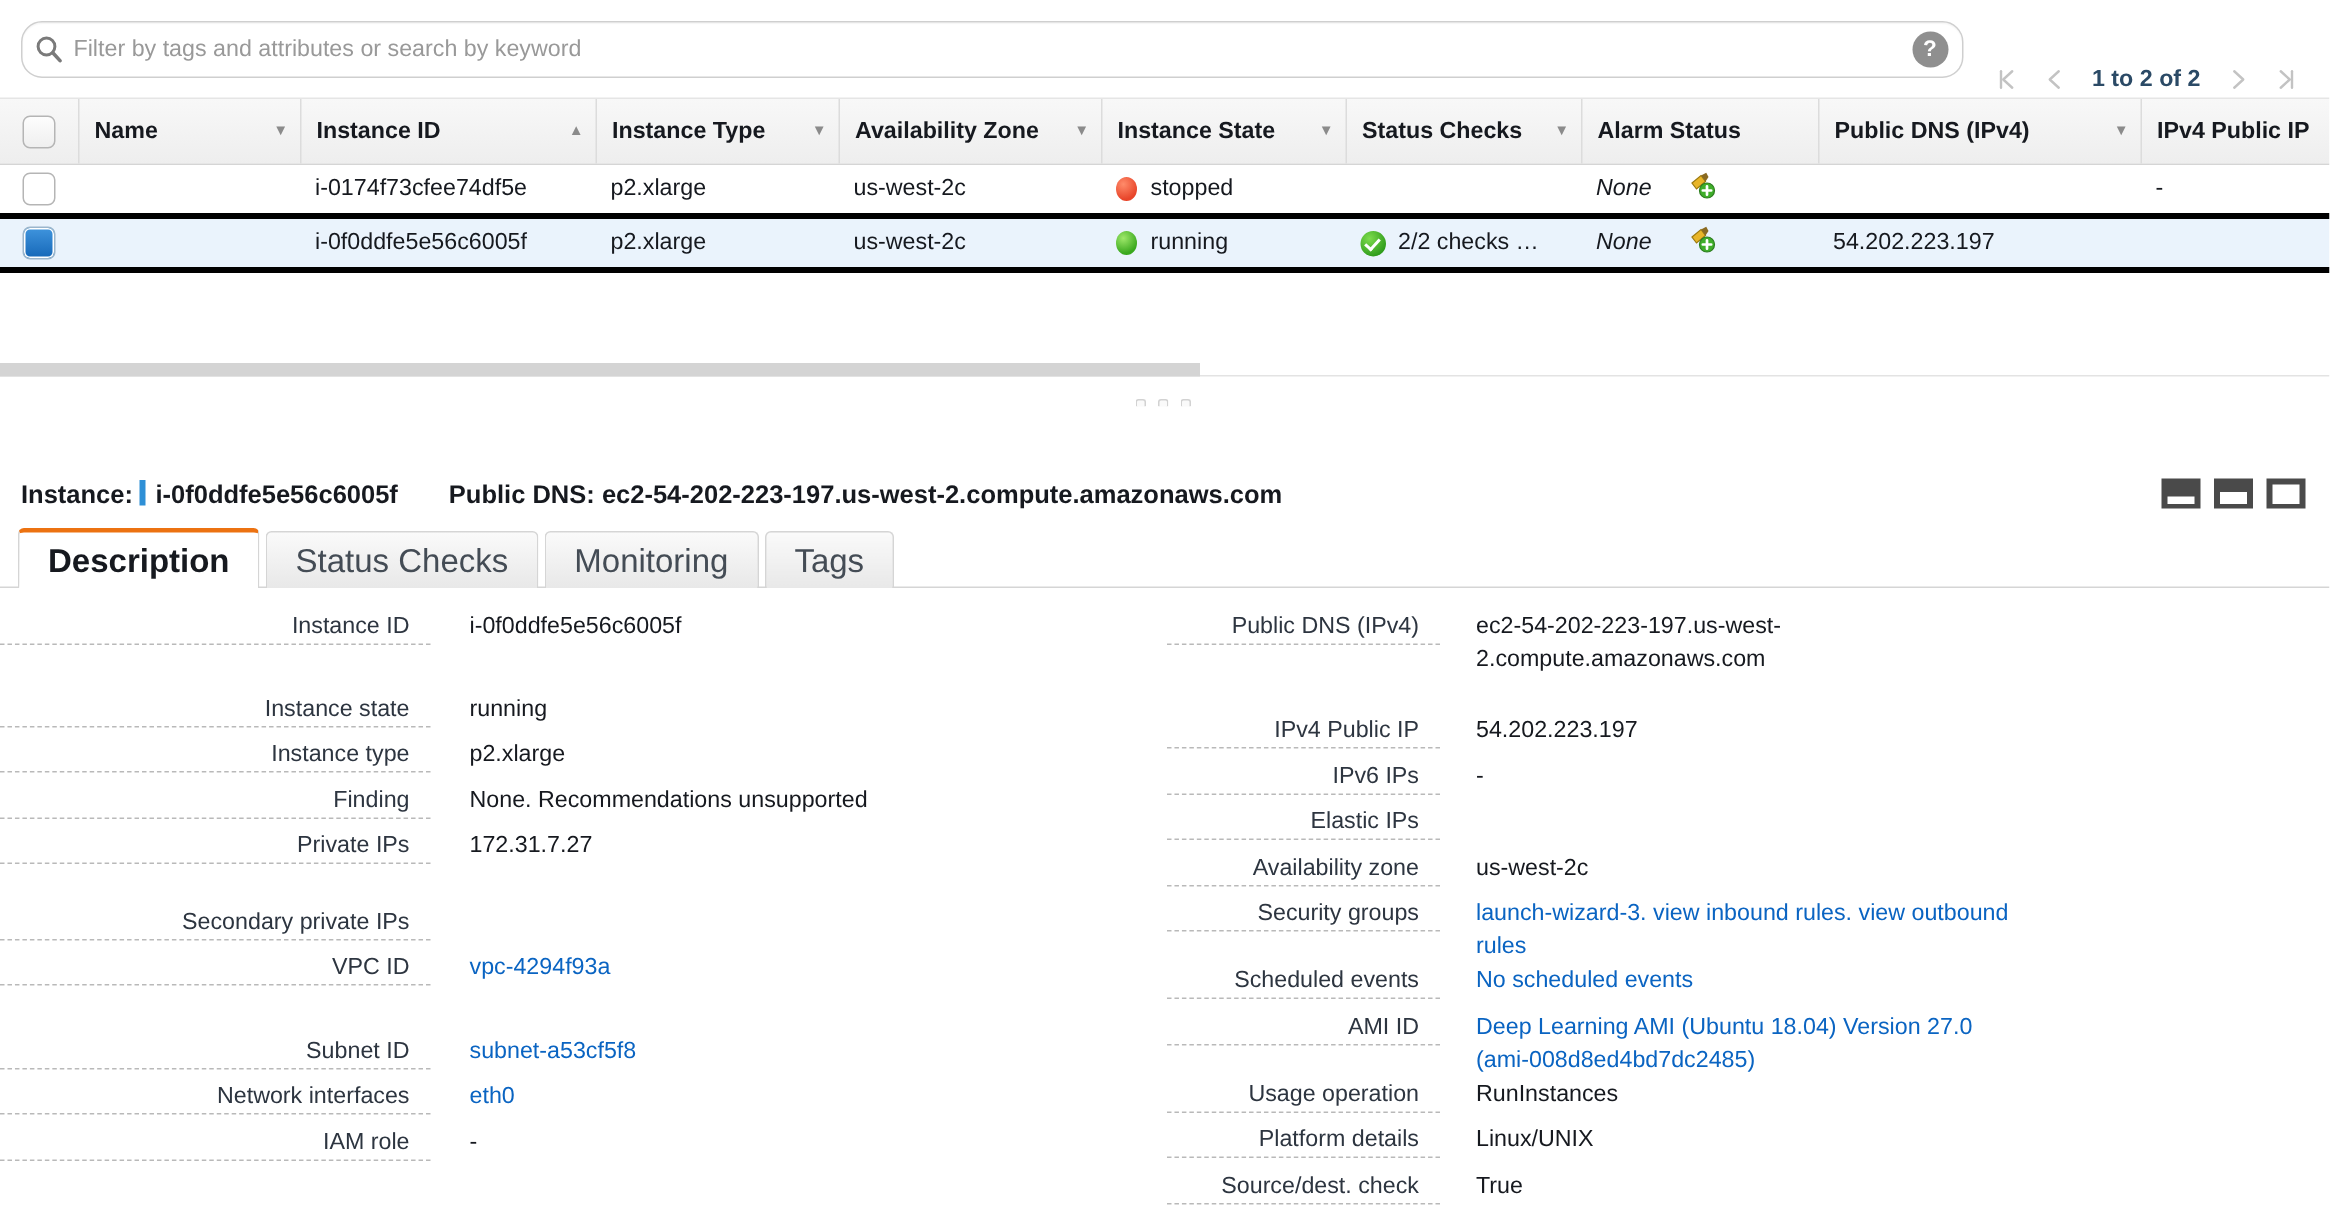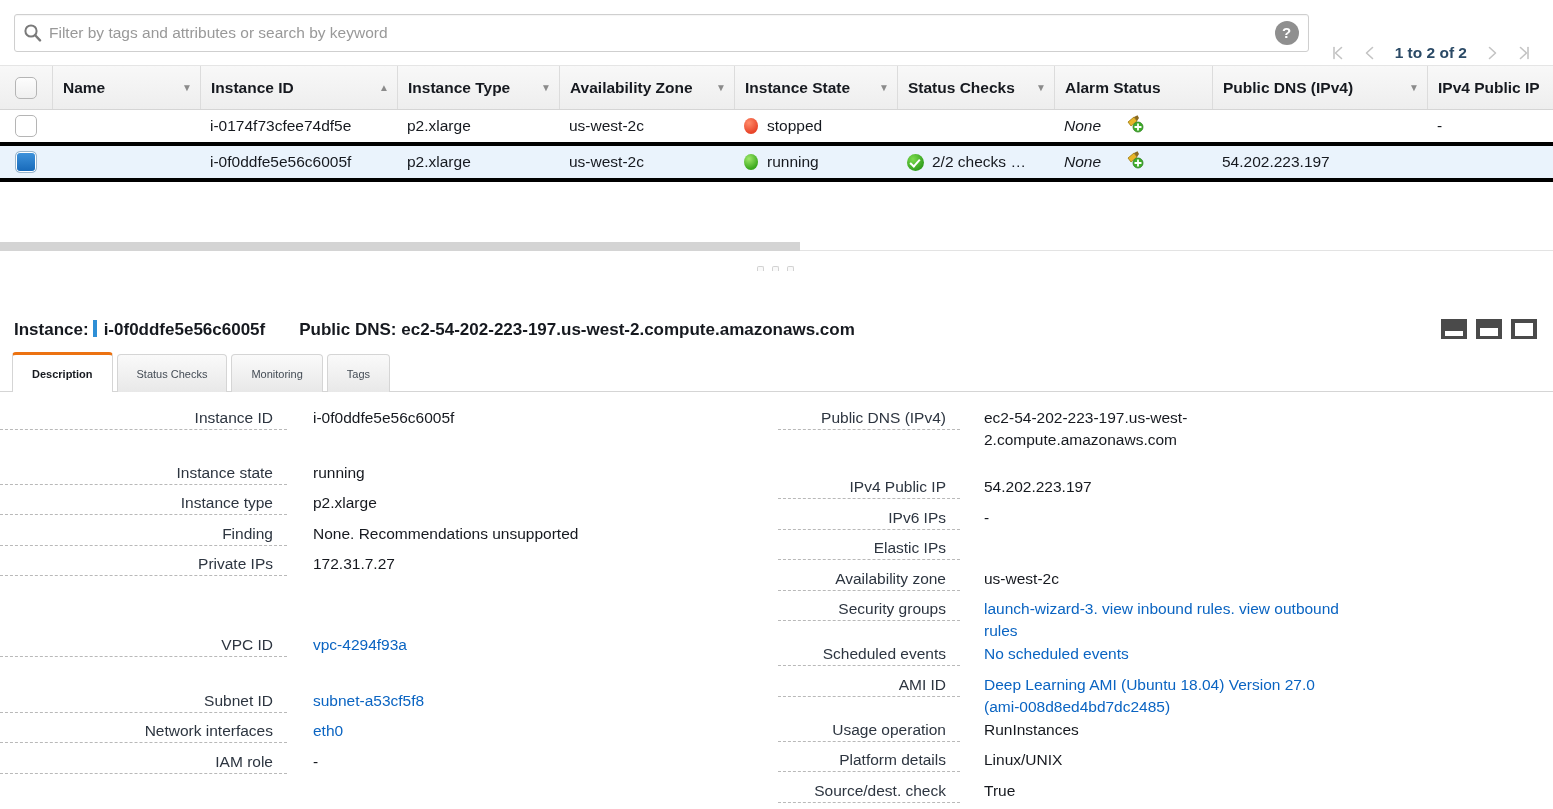"Filter by tags and attributes" .search-wrap { border-radius: 3px -> 14px }
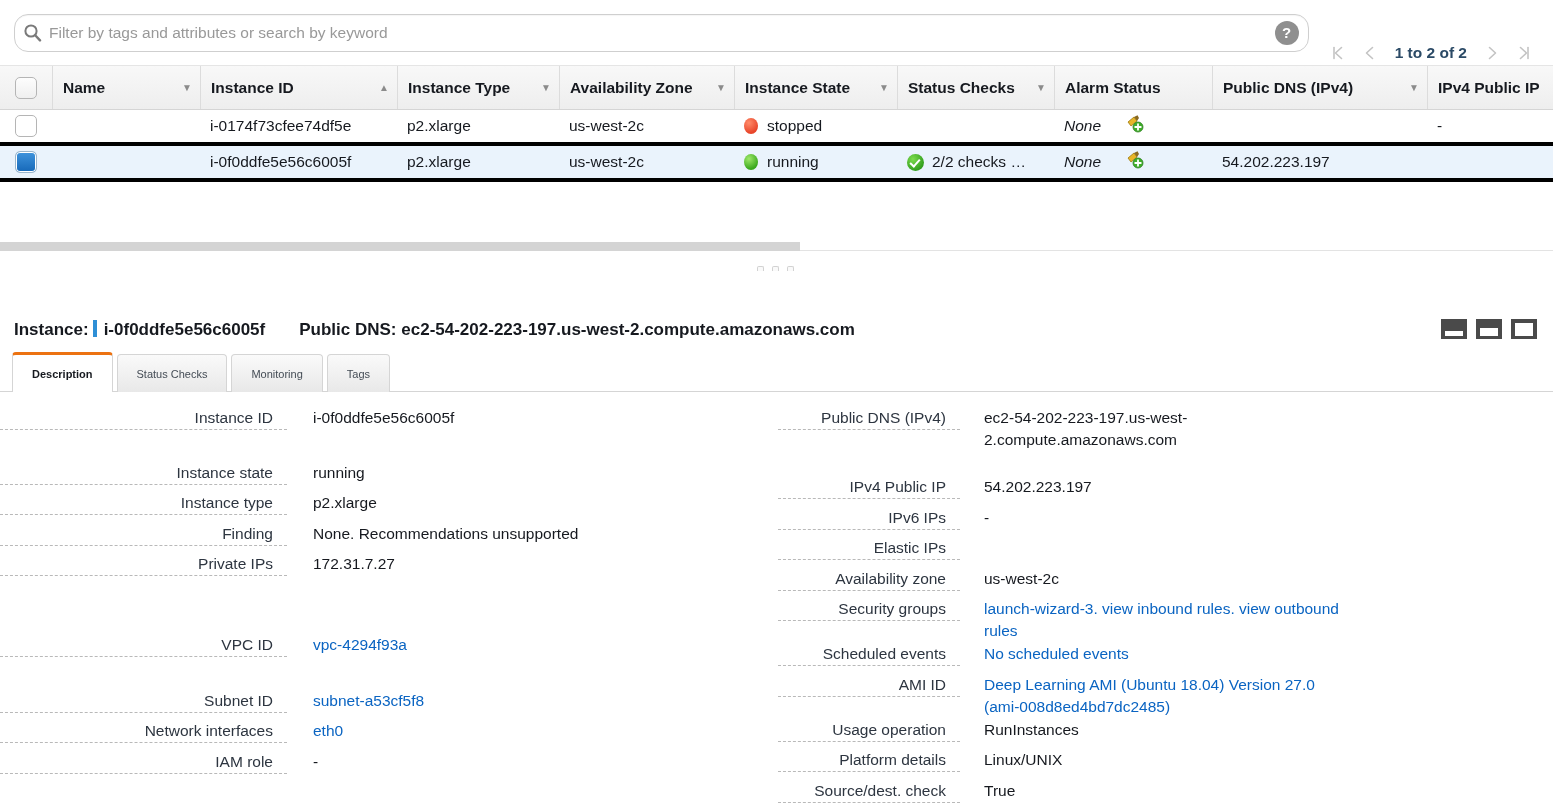"Description" .tab { font-size: 11px -> 22px }
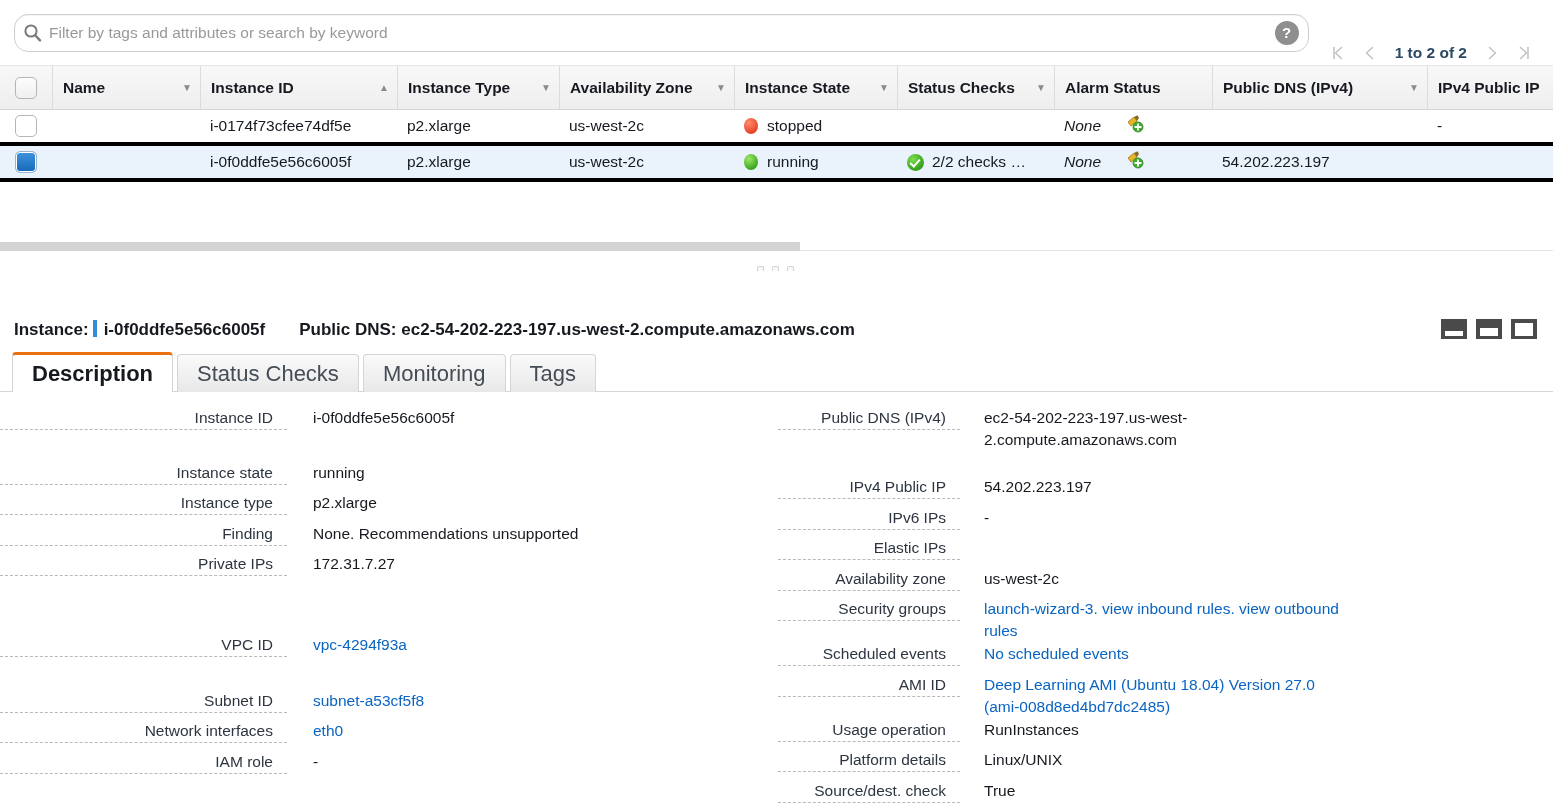"Secondary private IPs" div.k { html: none -> <div>Secondary private IPs</div> }
